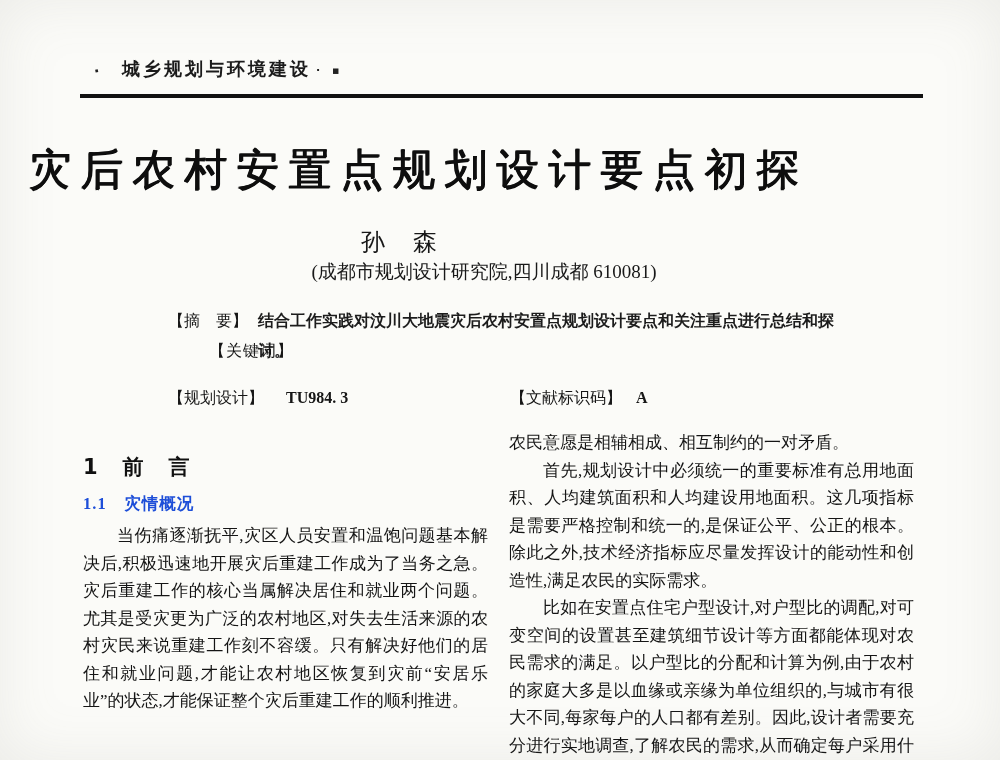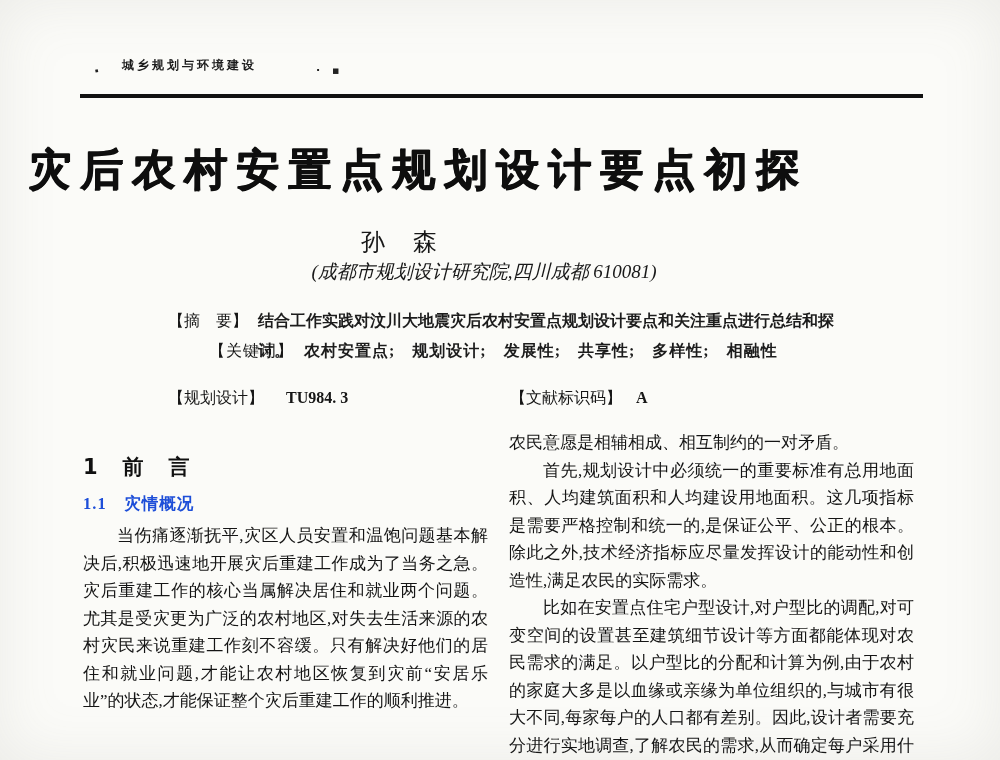"城乡规划与环境建设" .hdr-title { font-size: 12px -> 18px }
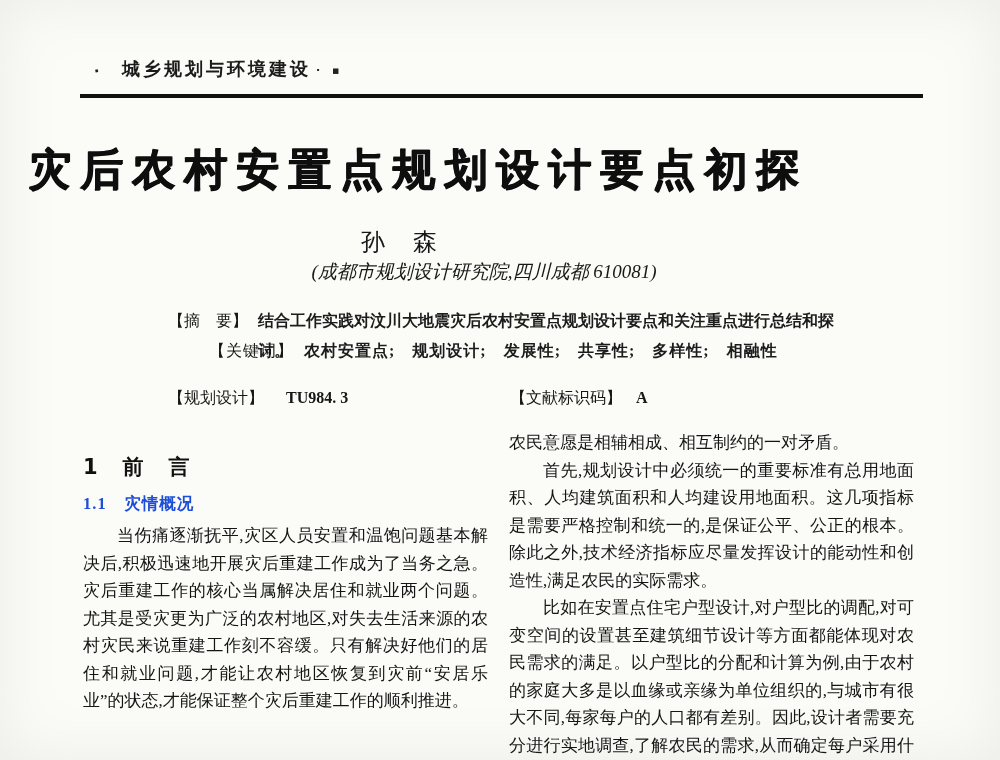"灾后农村安置点规划设计要点初探" .art-title { font-weight: 700 -> 400 }
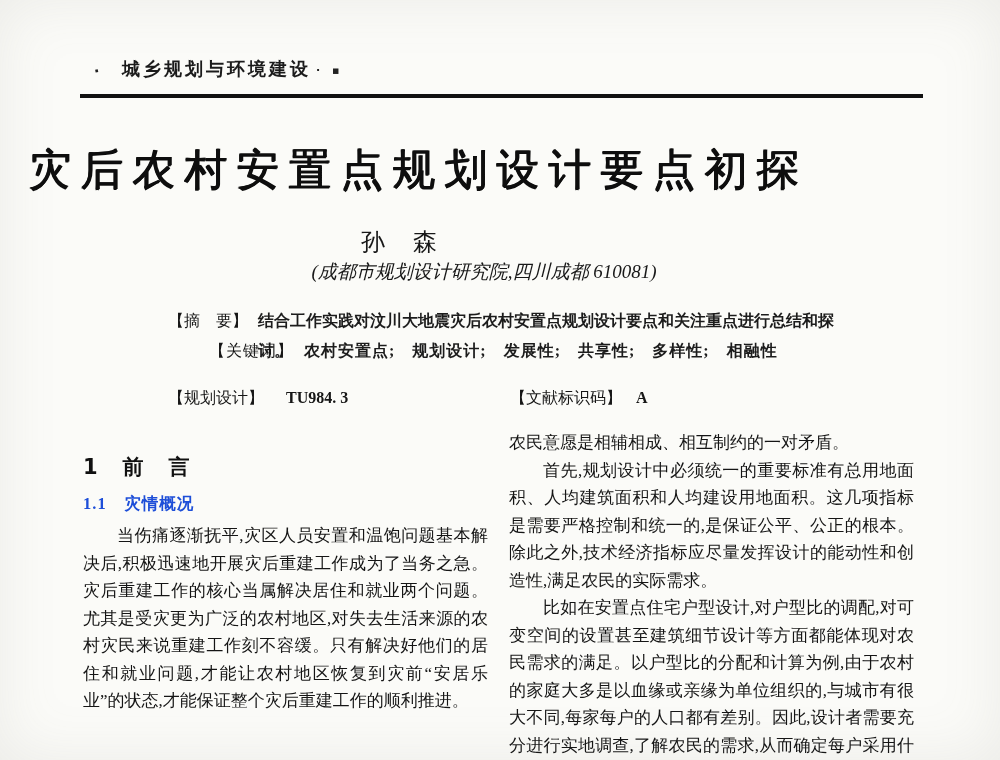"(成都市规划设计研究院,四川成都 610081)" .art-affil { font-style: italic -> none }
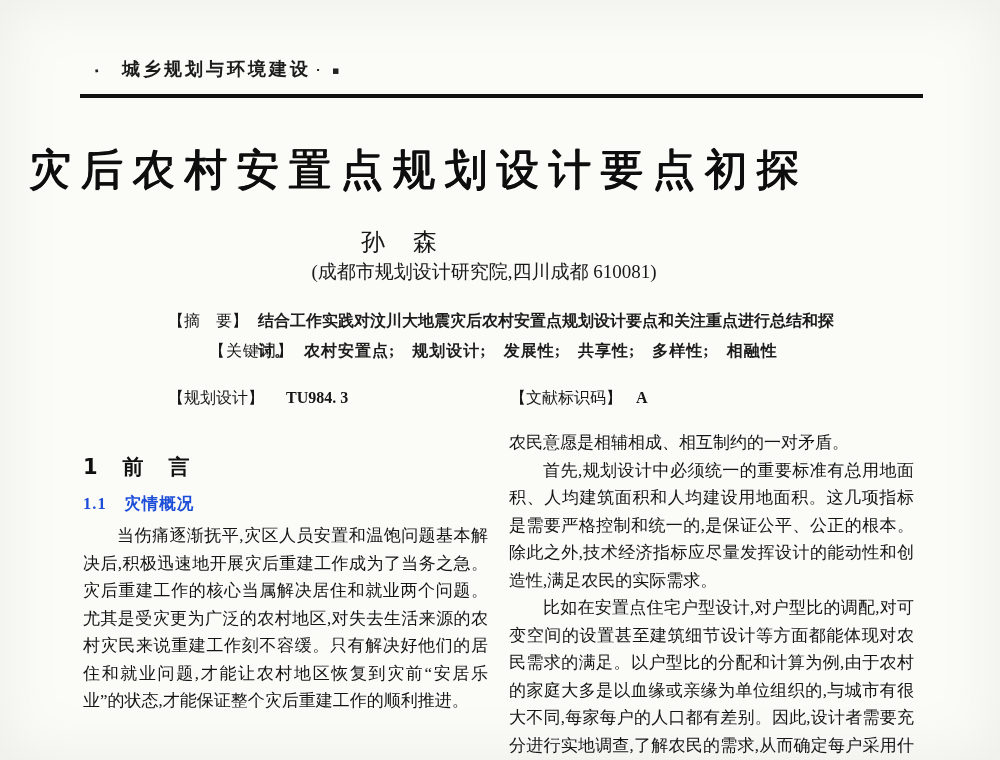"农村安置点; 规划设计; 发展性; 共享性; 多样性;" span.text { html: <span>农村安置点; 规划设计; 发展性; 共享性; 多样性; 相融性</span> -> none }
